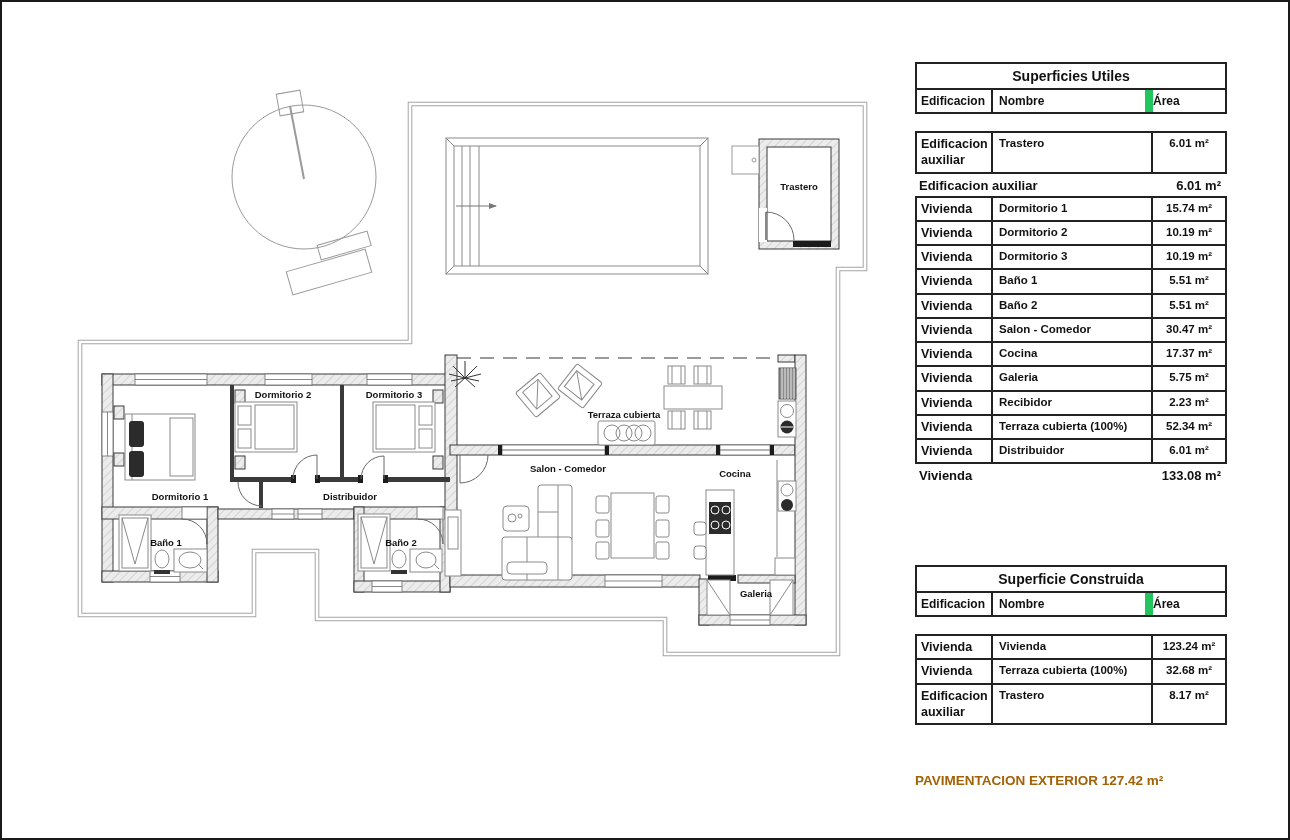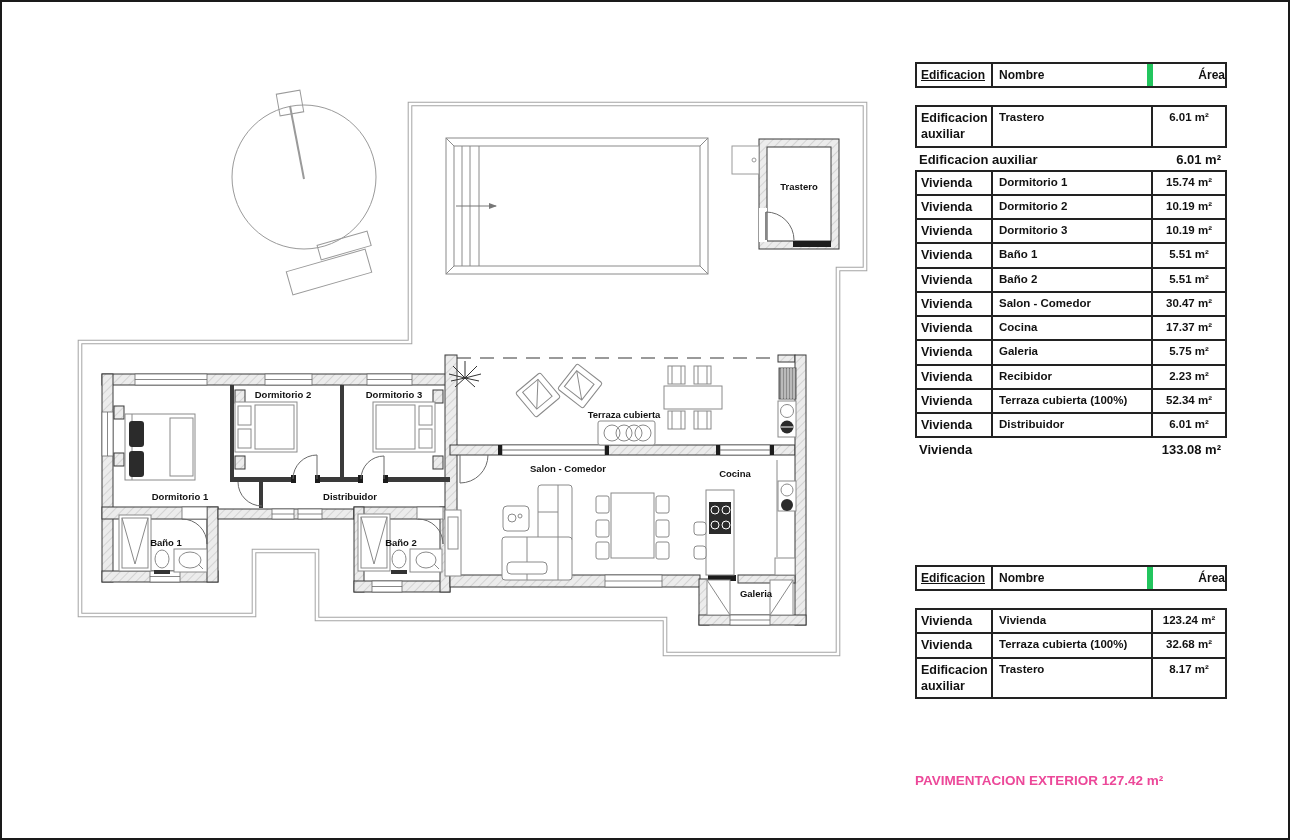"Superficies Utiles" div.ttitle { html: none -> <div>Superficies Utiles</div> }
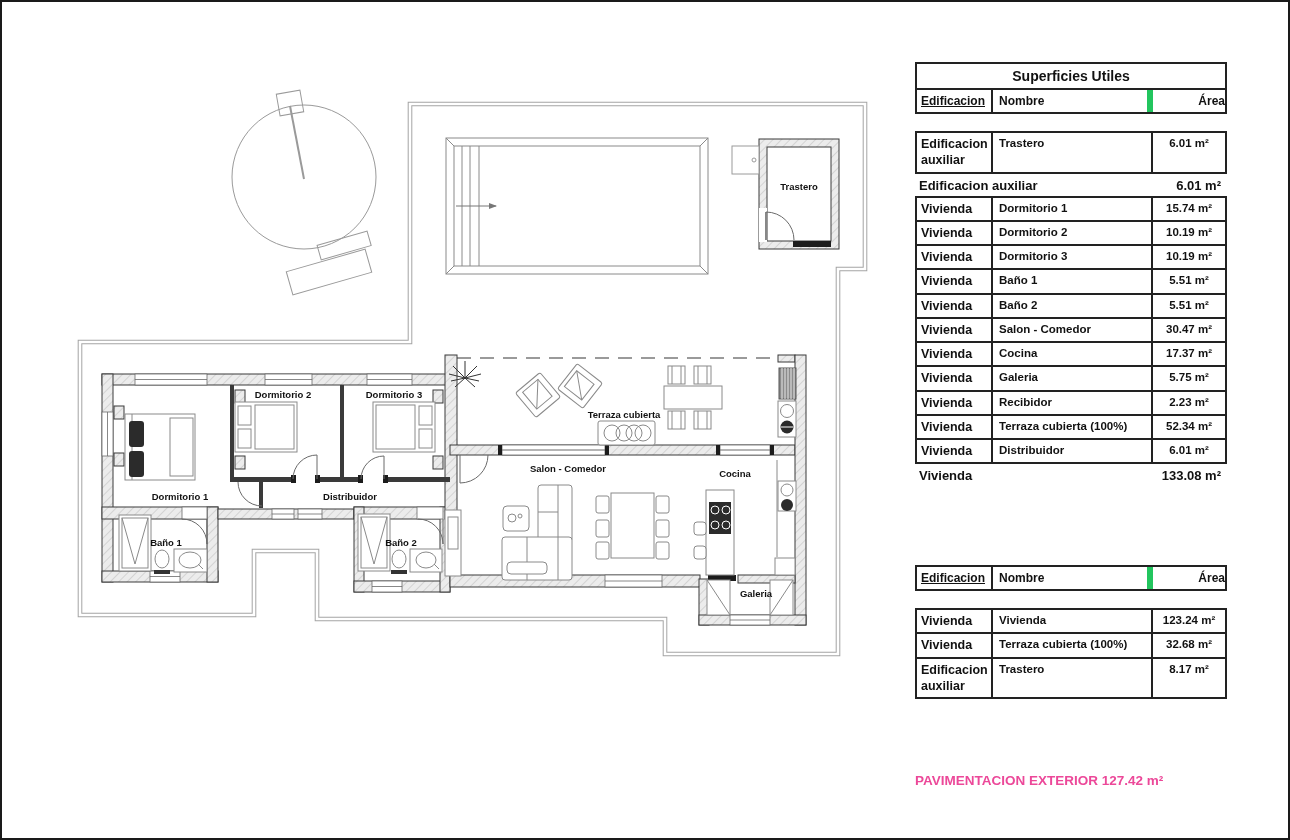"Edificacion" .tcols .h1 { text-decoration: underline -> none }
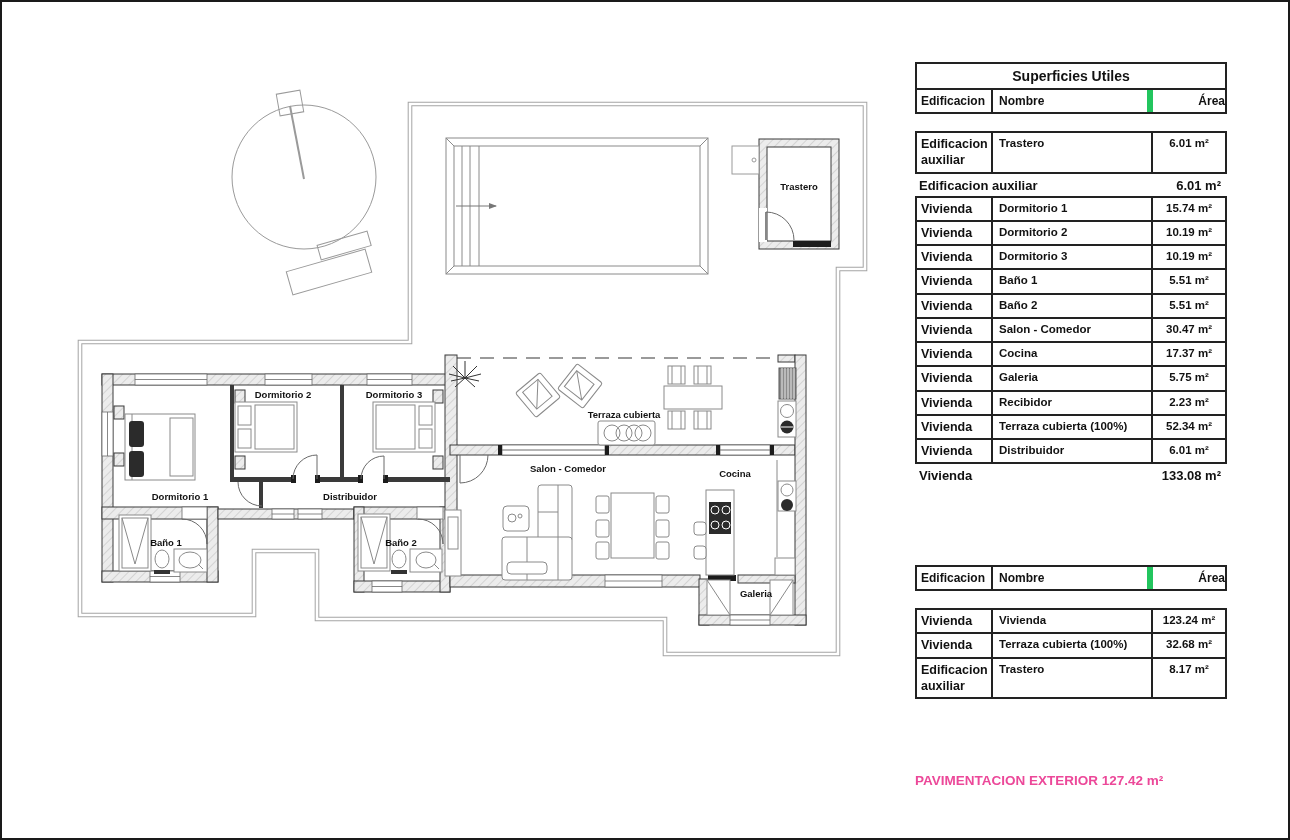"Nombre" .tcols .h2 { border-right: 6px solid #22c55e -> 8px solid #22c55e }
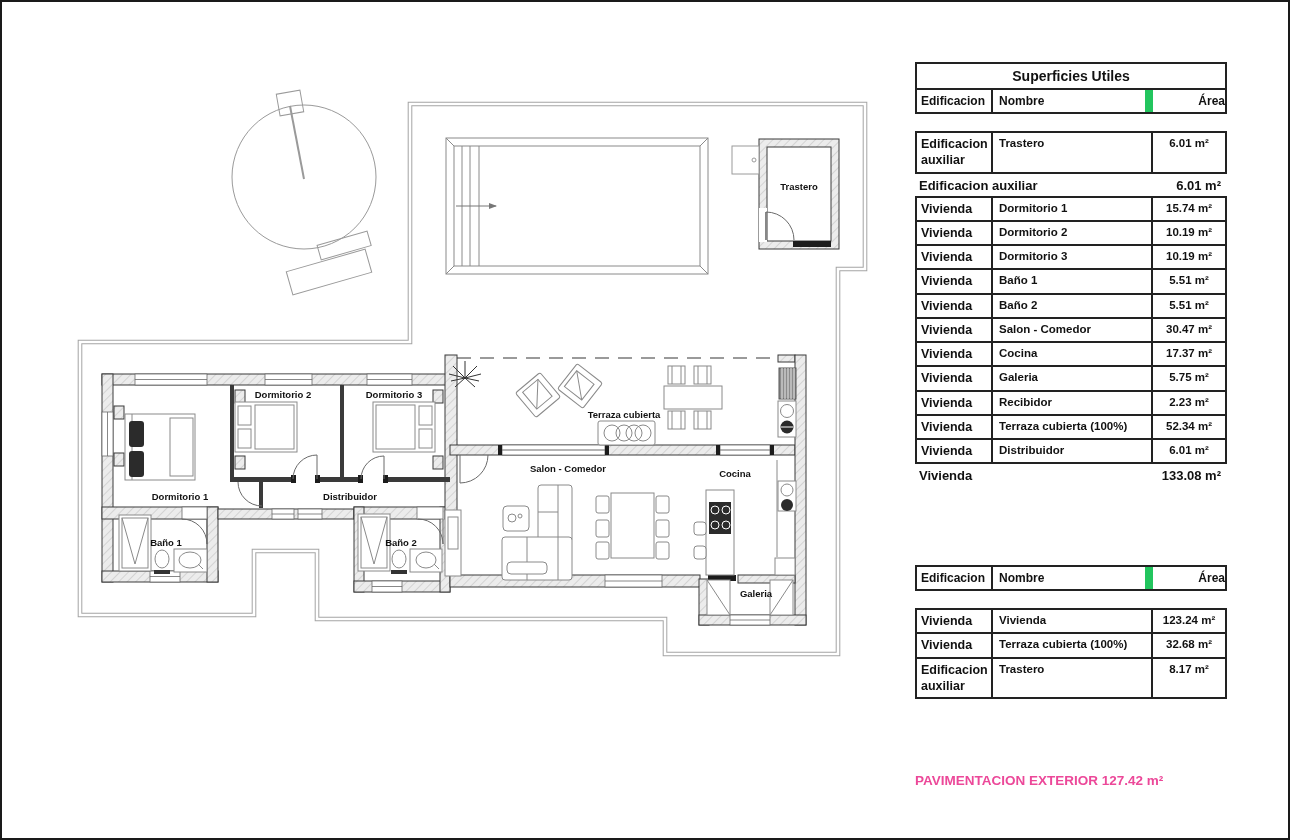"Área" .tcols .h3 { margin-left: 8px -> none; text-align: right -> left }
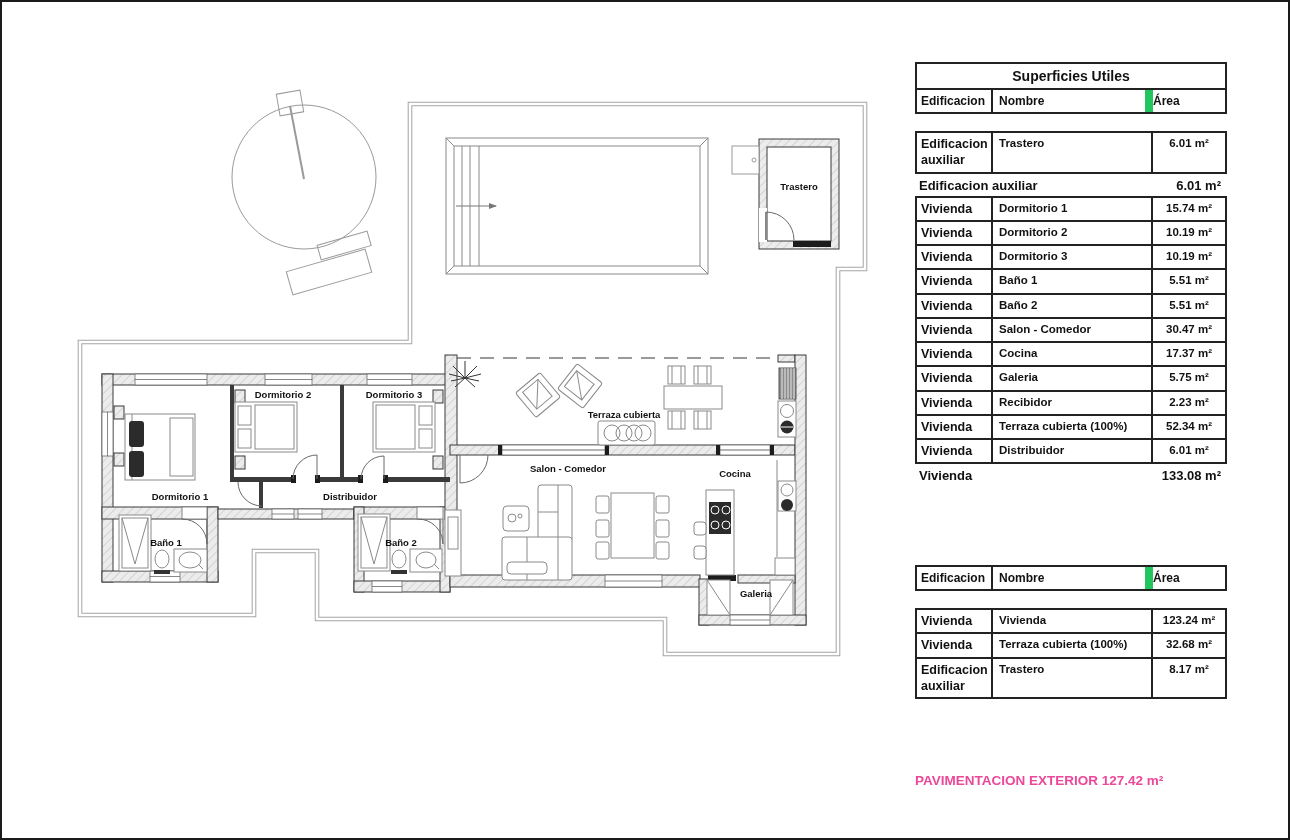"Superficie Construida" div.ttitle { html: none -> <div>Superficie Construida</div> }
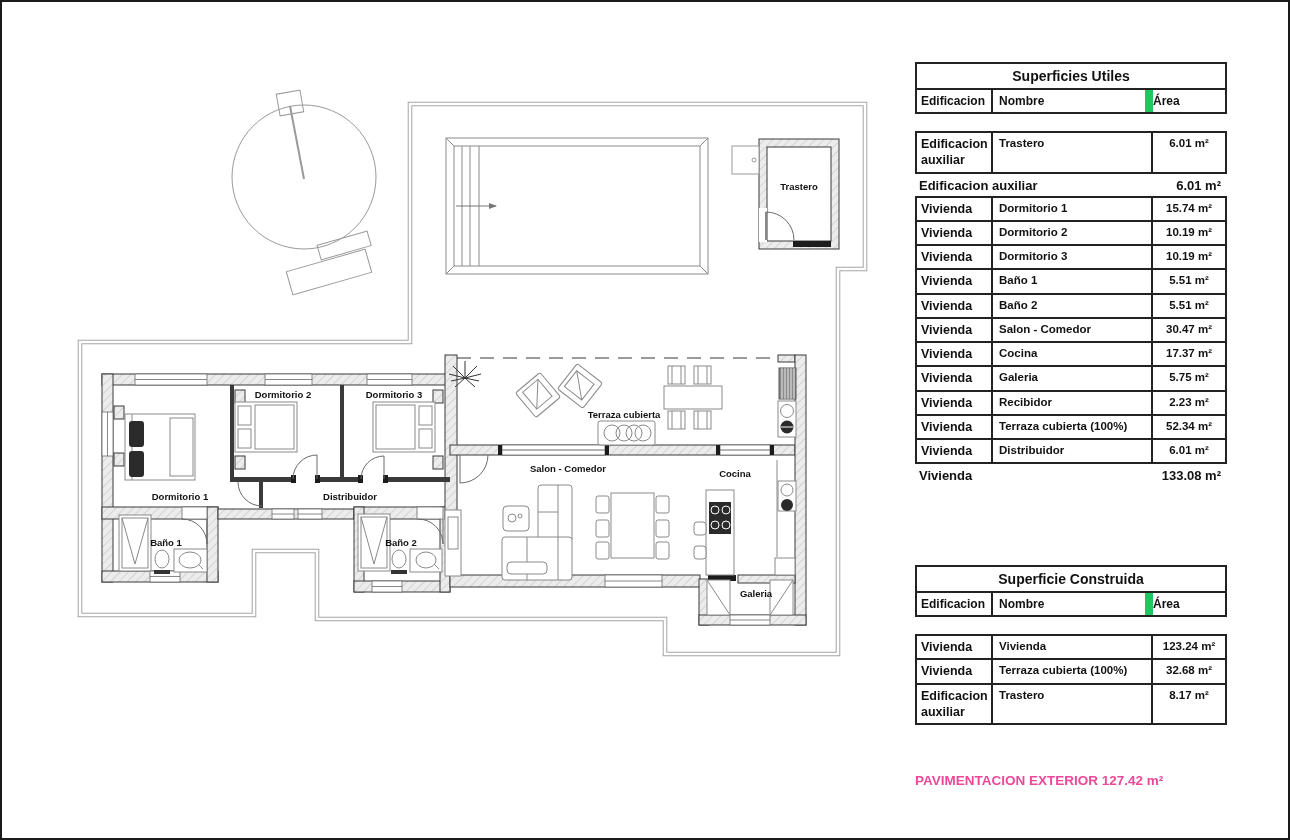"PAVIMENTACION EXTERIOR 127.42 m²" .pav { color: #ec4899 -> #a16207 }
